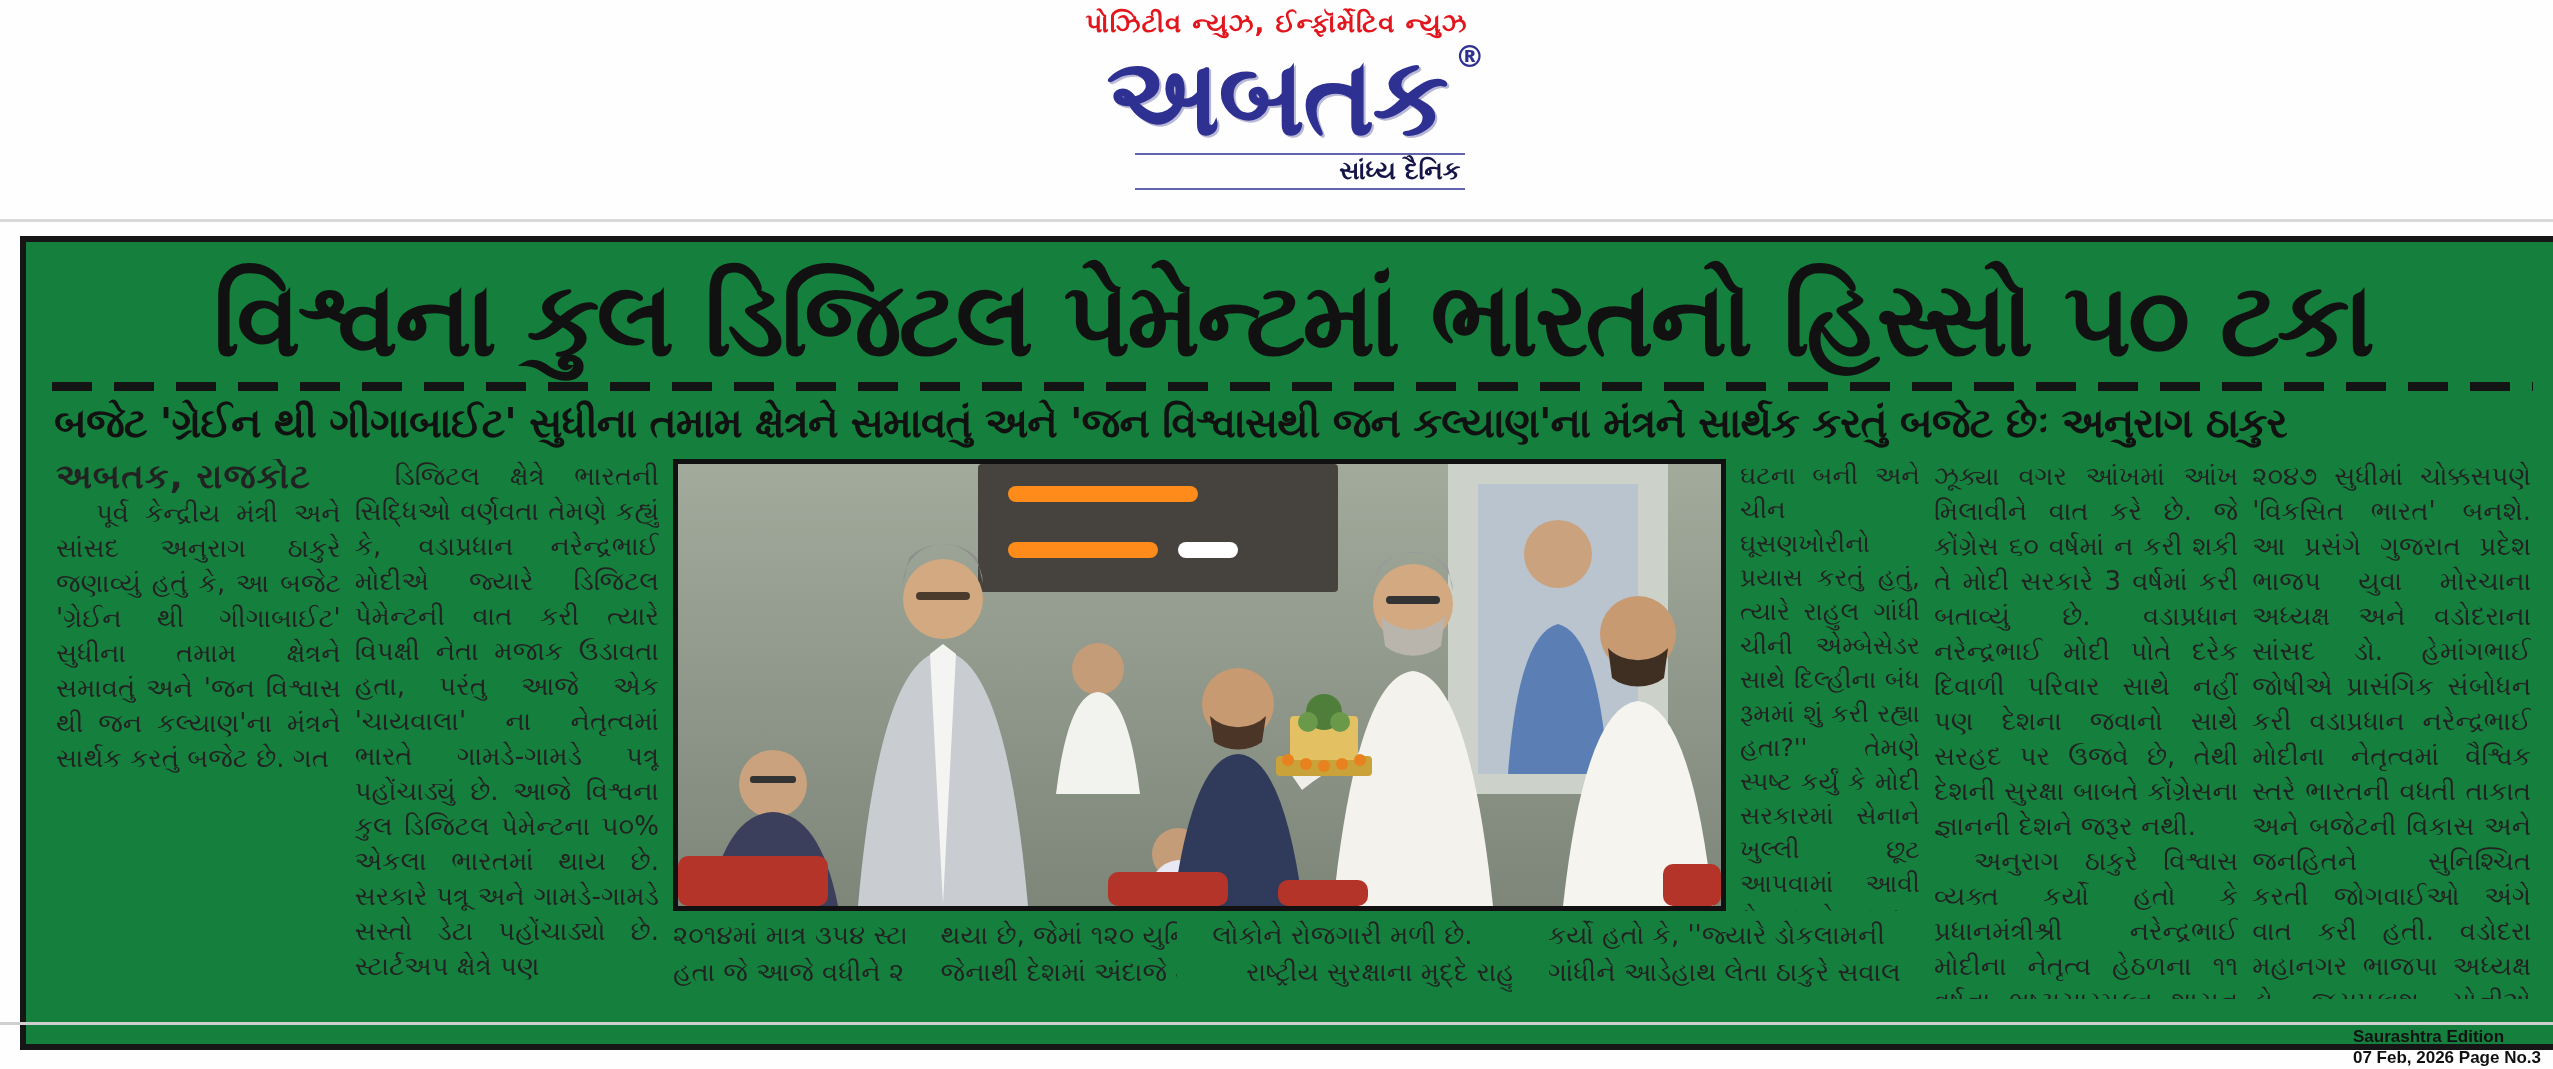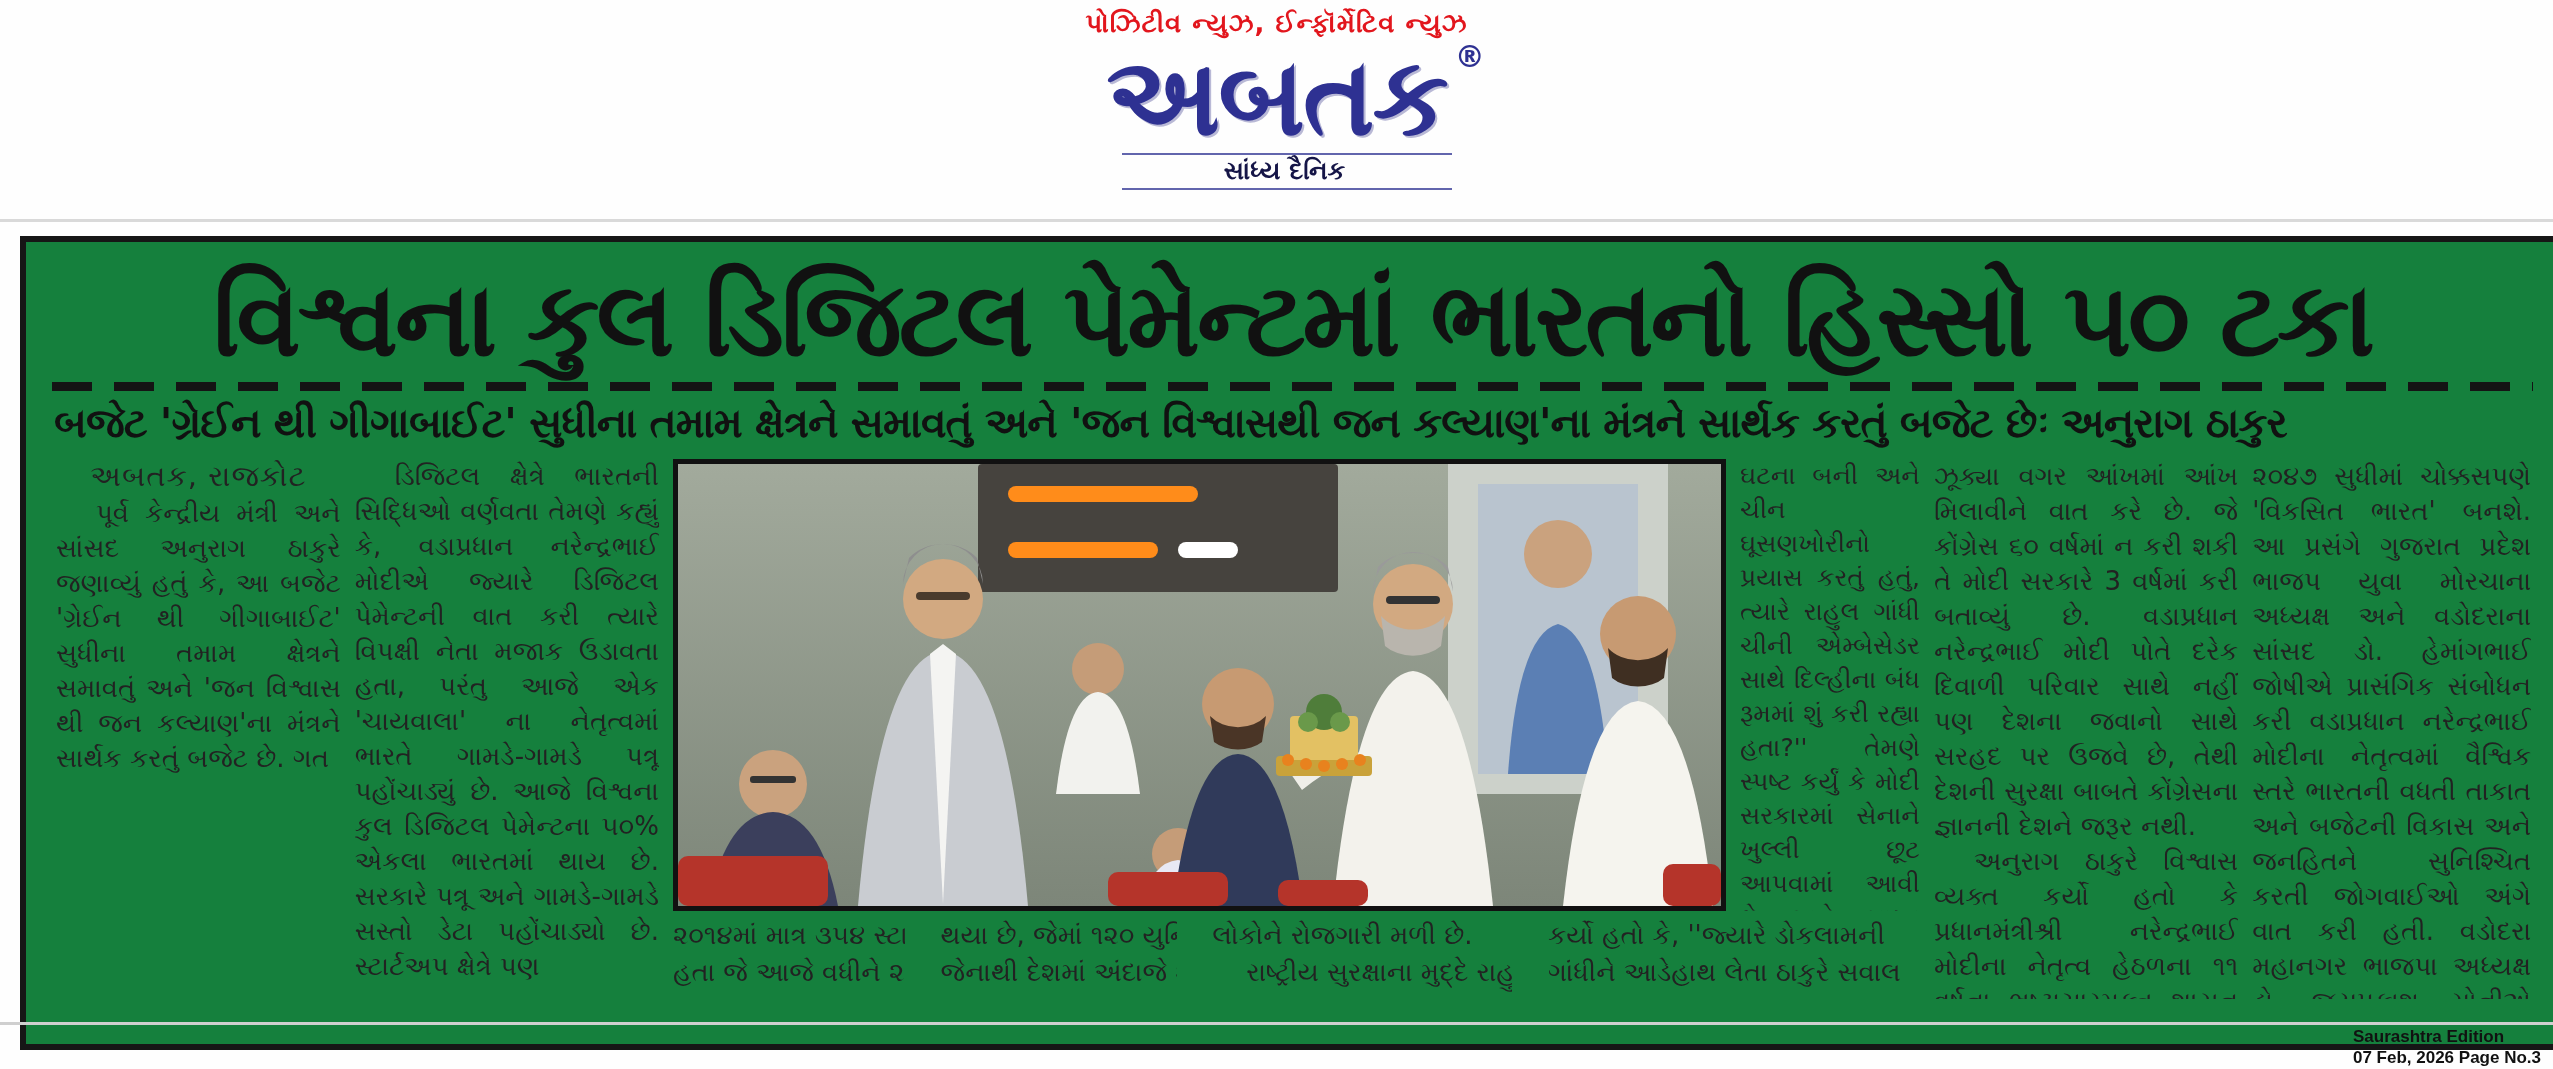"સાંધ્ય દૈનિક" .sub-band { margin-right: 16px -> 3px; text-align: center -> right }
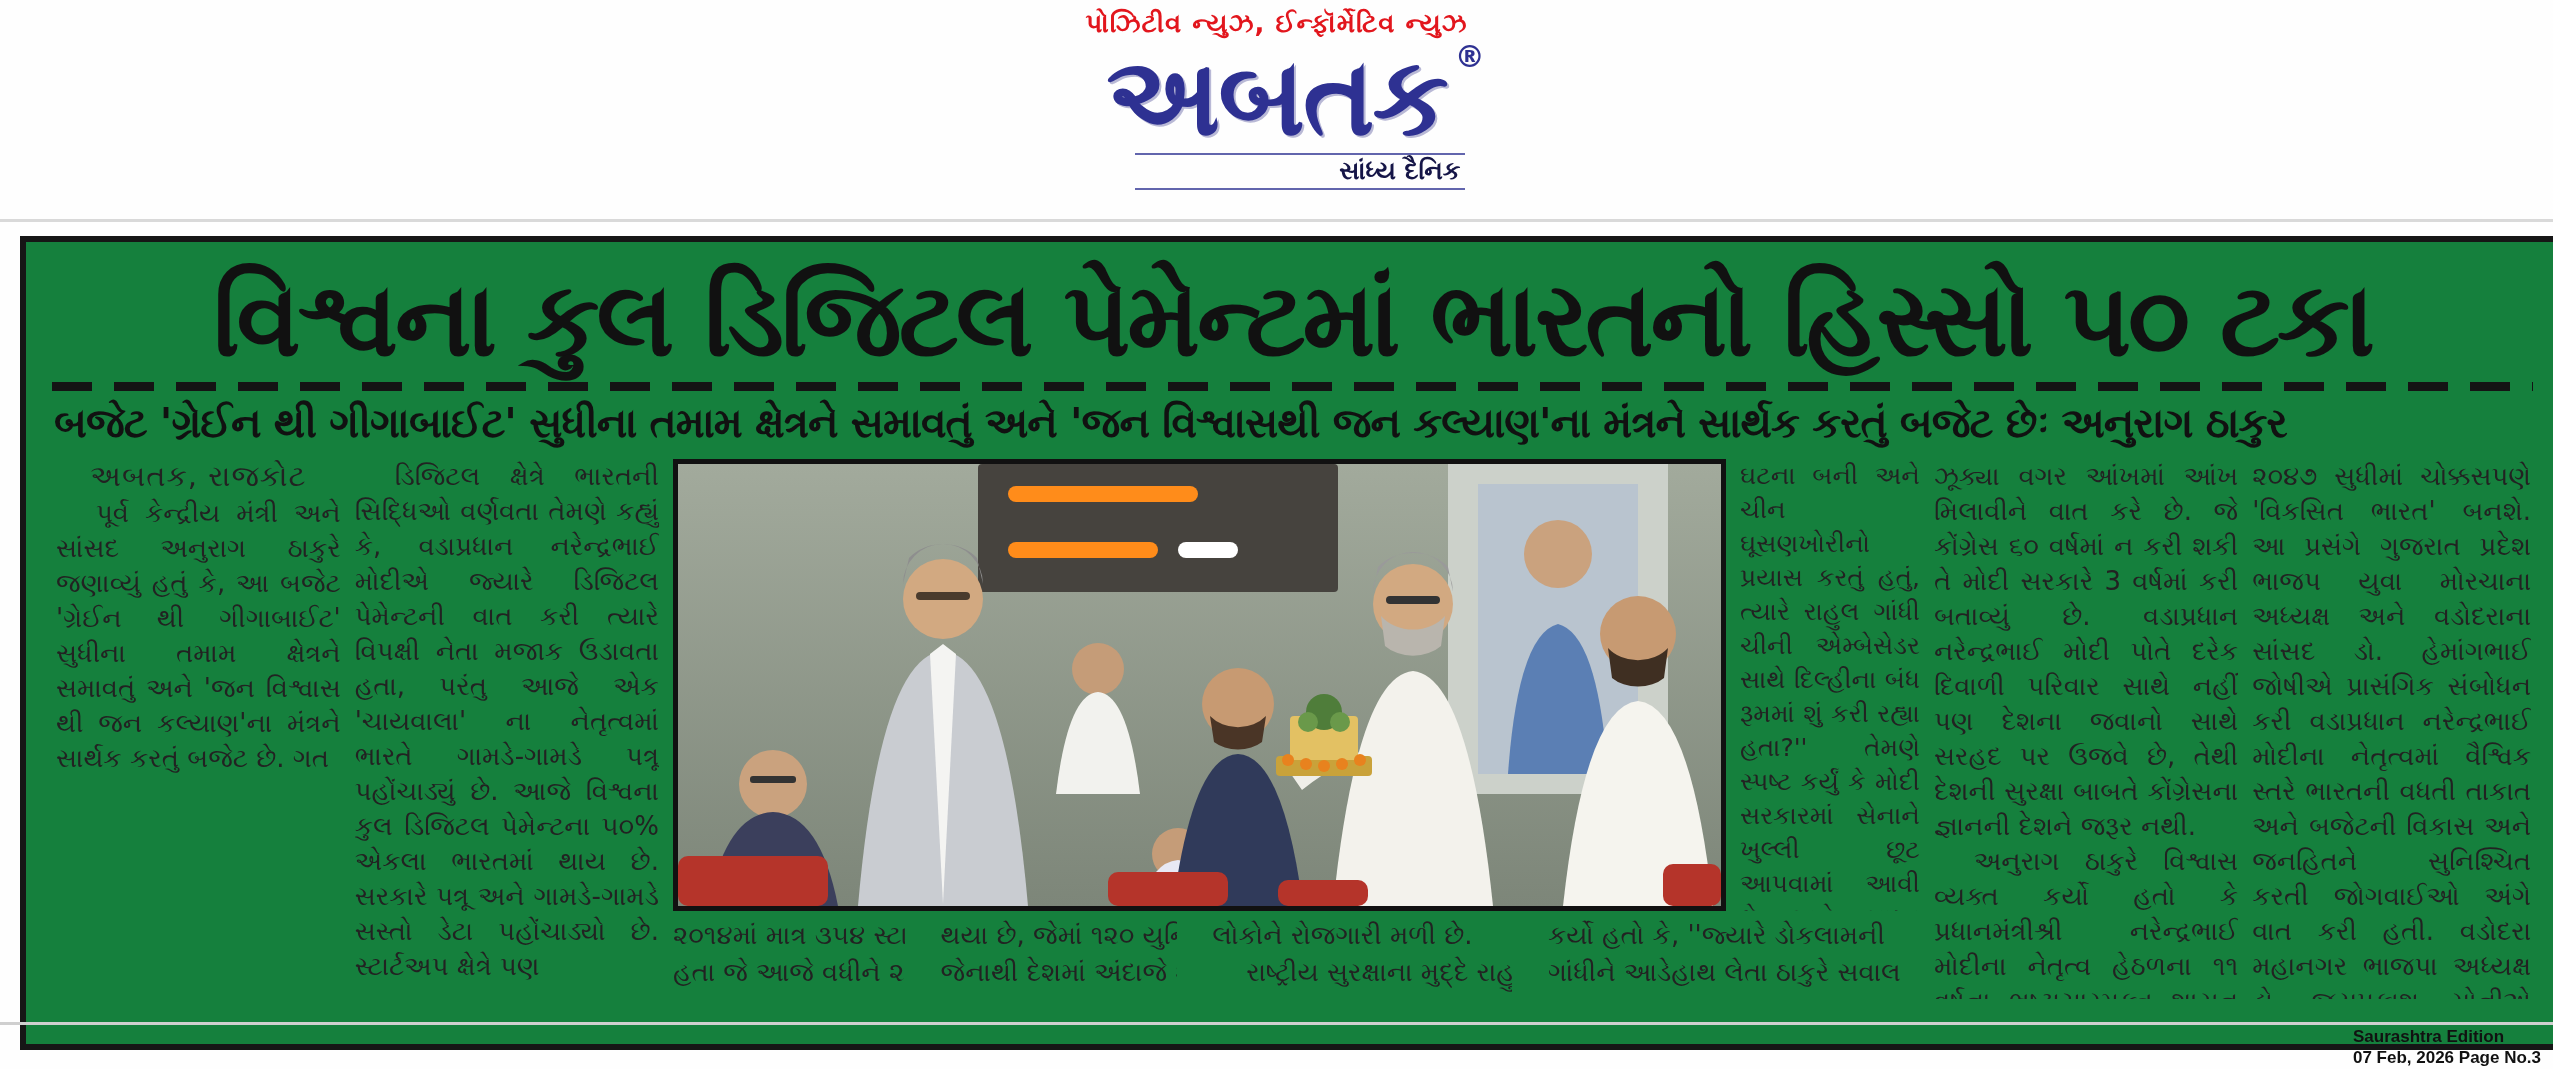"અબતક, રાજકોટ" .dateline { font-size: 29px -> 34px; font-weight: normal -> bold; text-align: center -> none }
